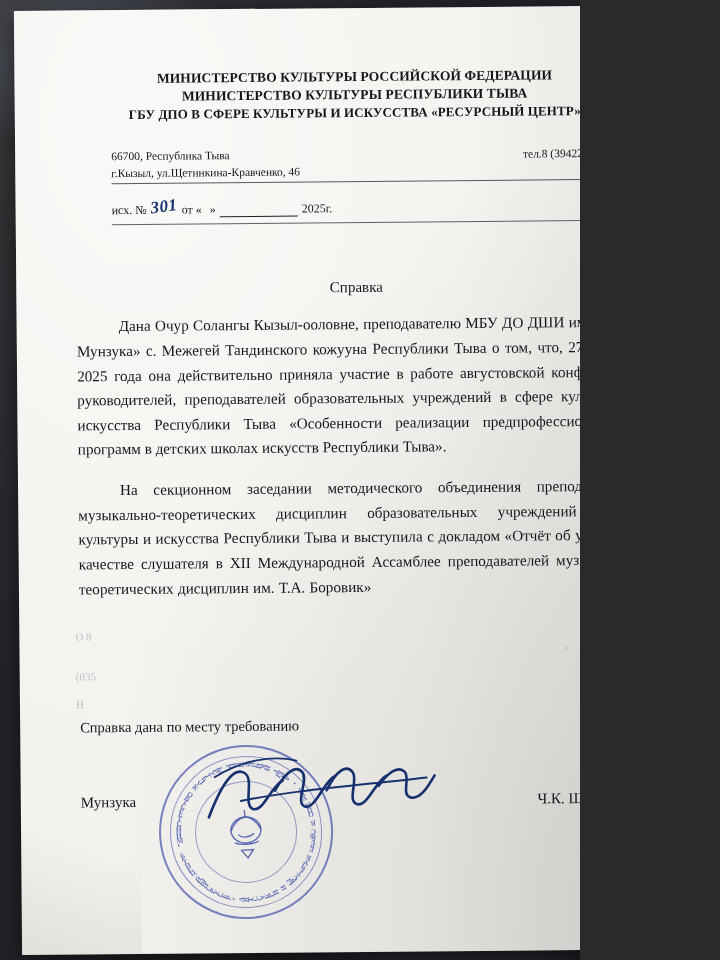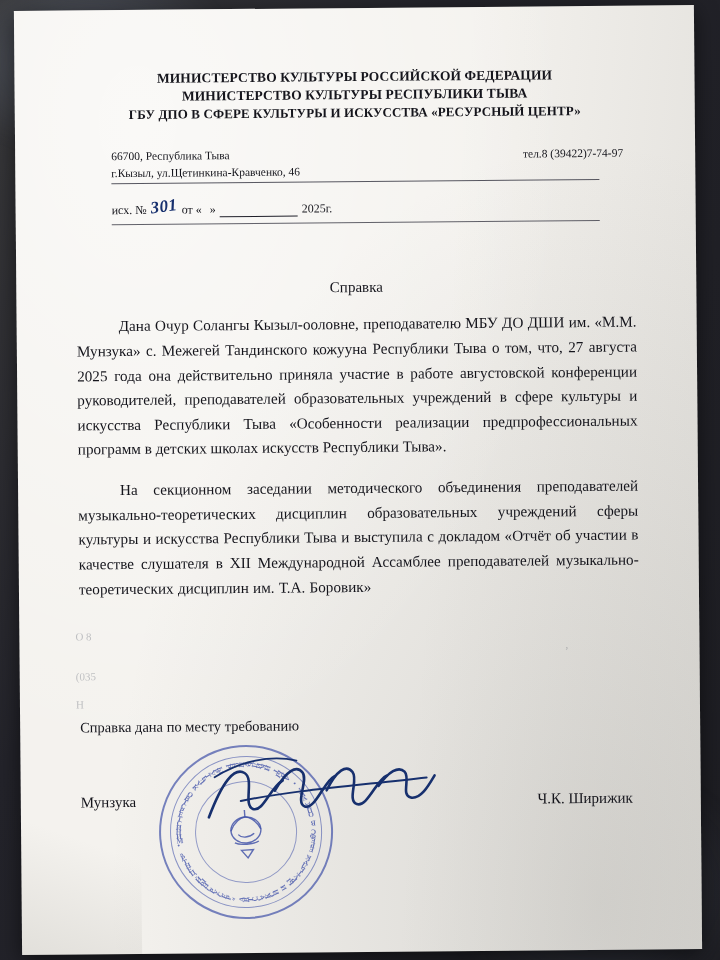"МИНИСТЕРСТВО КУЛЬТУРЫ РОССИЙСКОЙ" .photo { width: 720px -> 580px }
